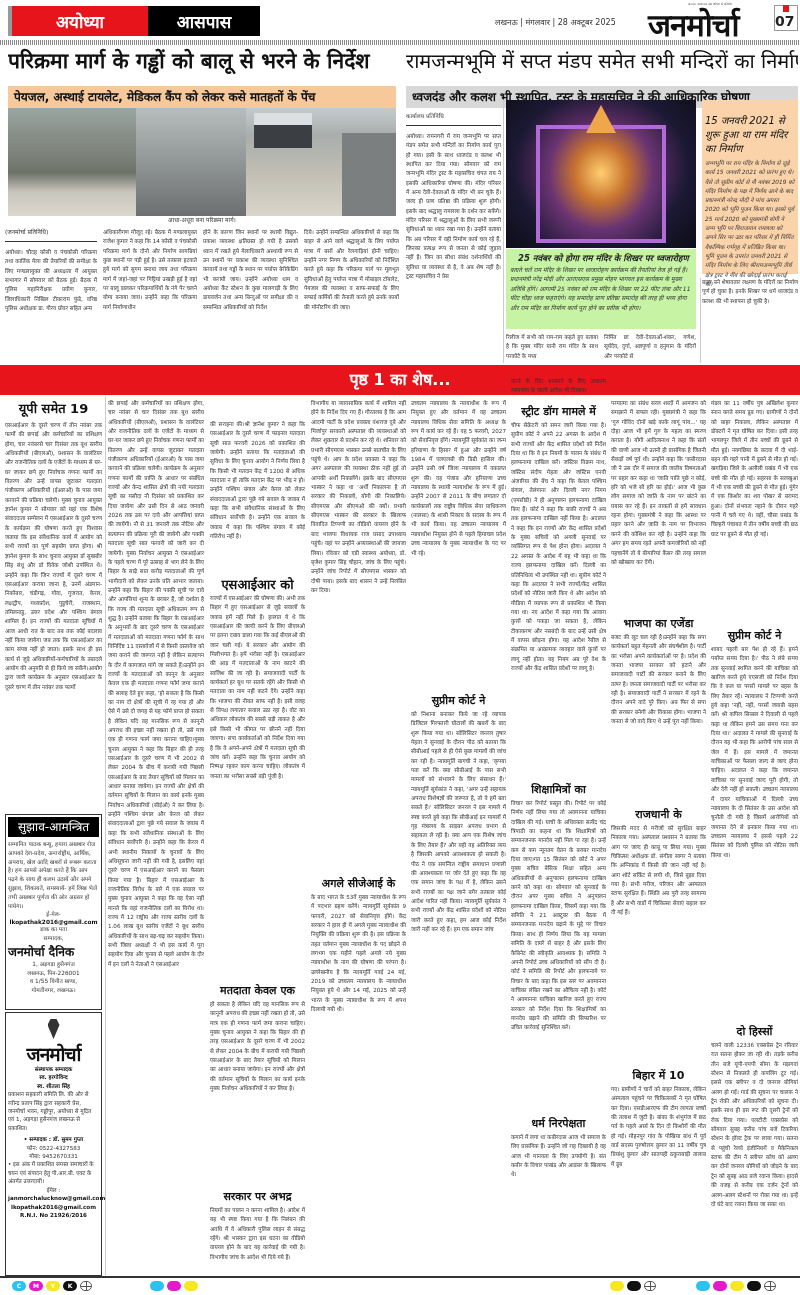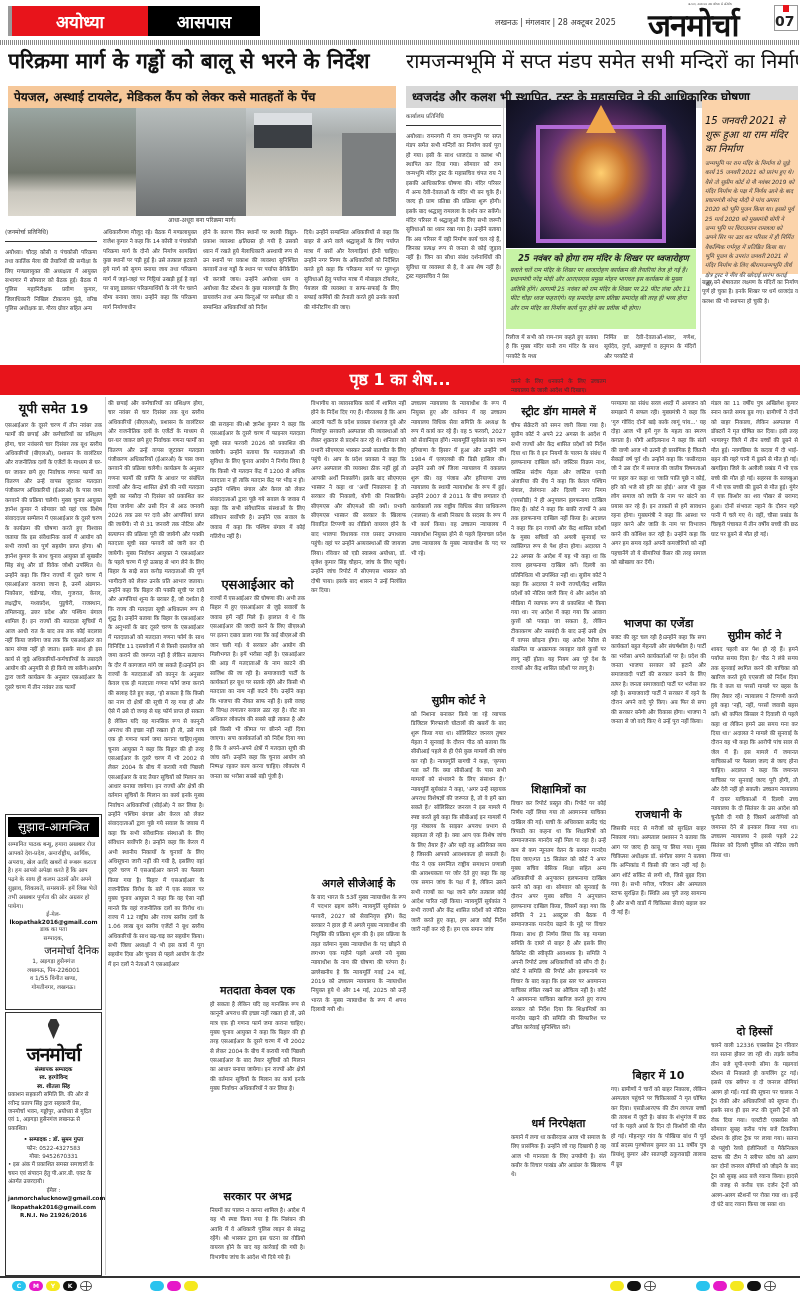"जनमोर्चा दैनिक" .sugbox .jd { font-size: 10px -> 12px; font-weight: normal -> bold; text-align: right -> left }
